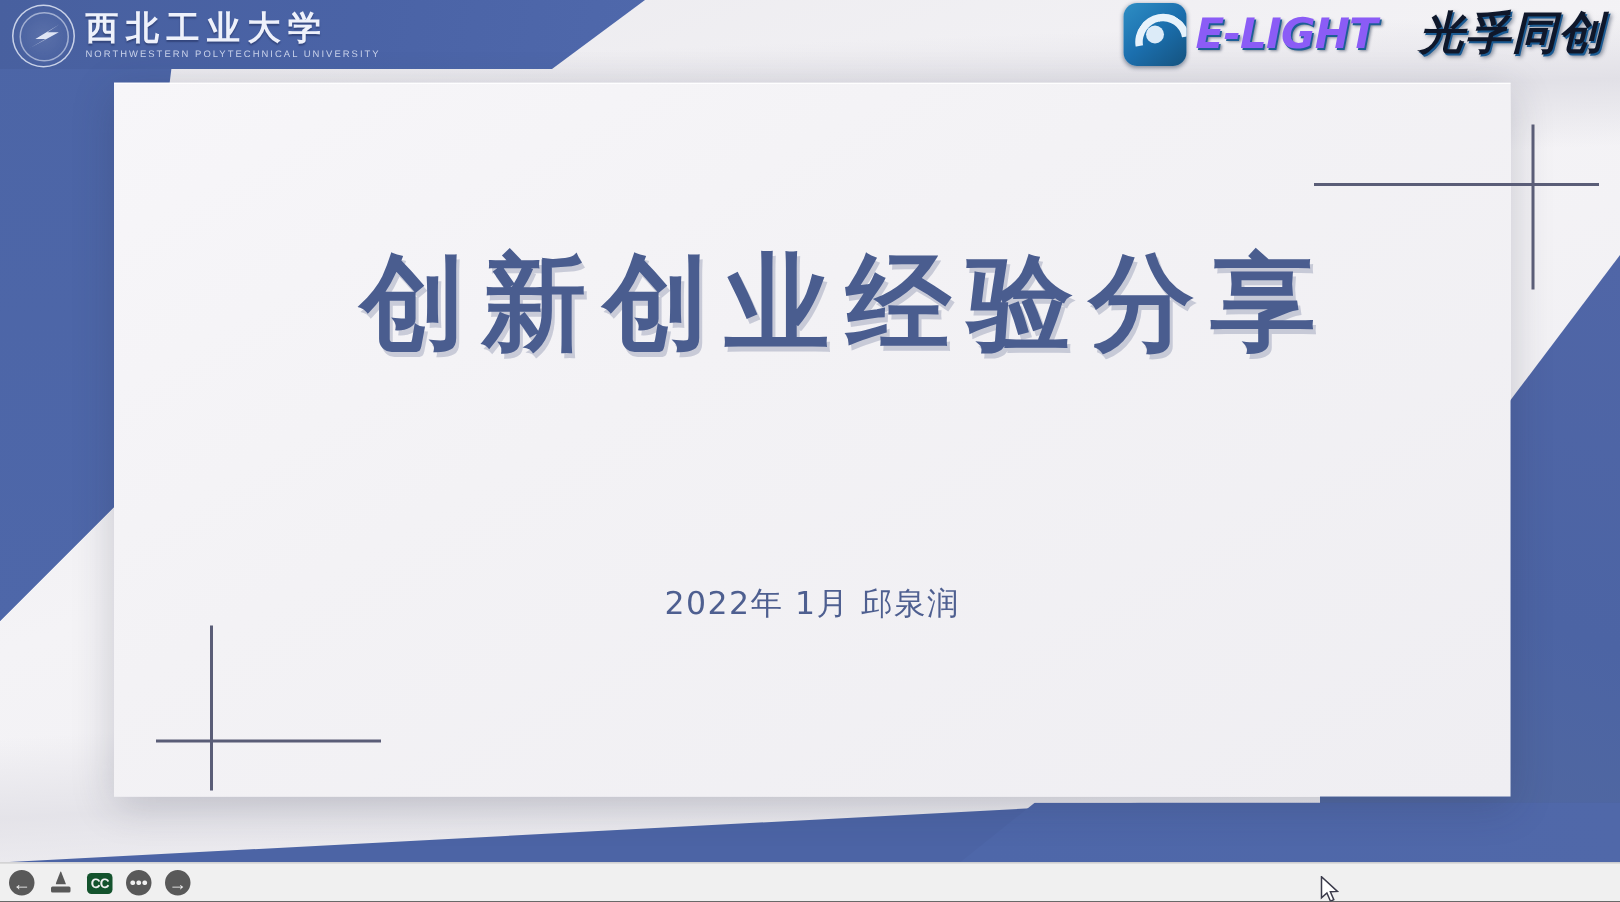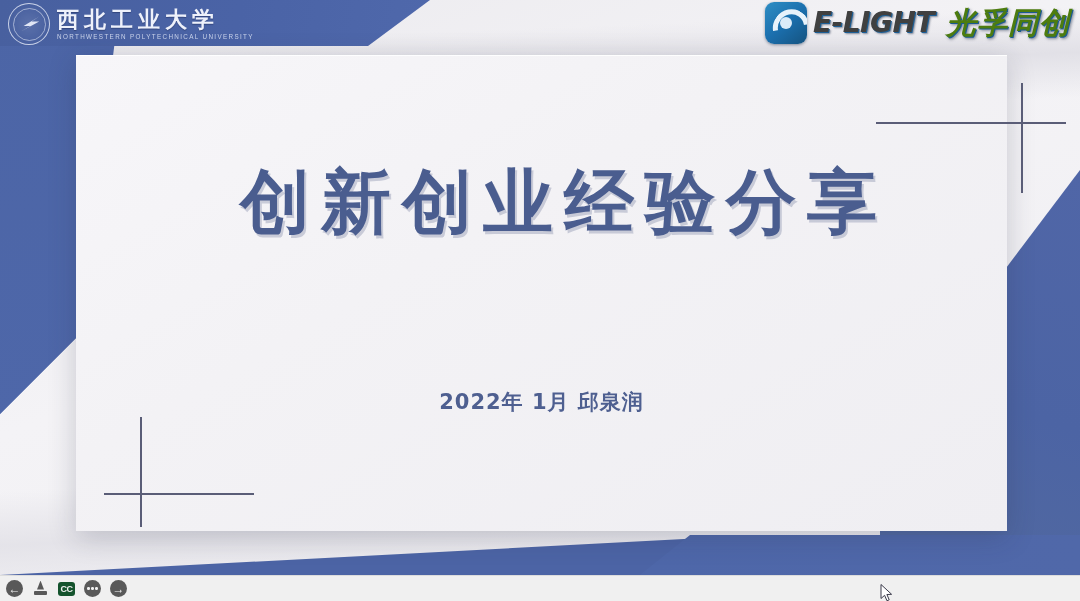"E-LIGHT" .elight-word { color: #404040 -> #8b5cf6 }
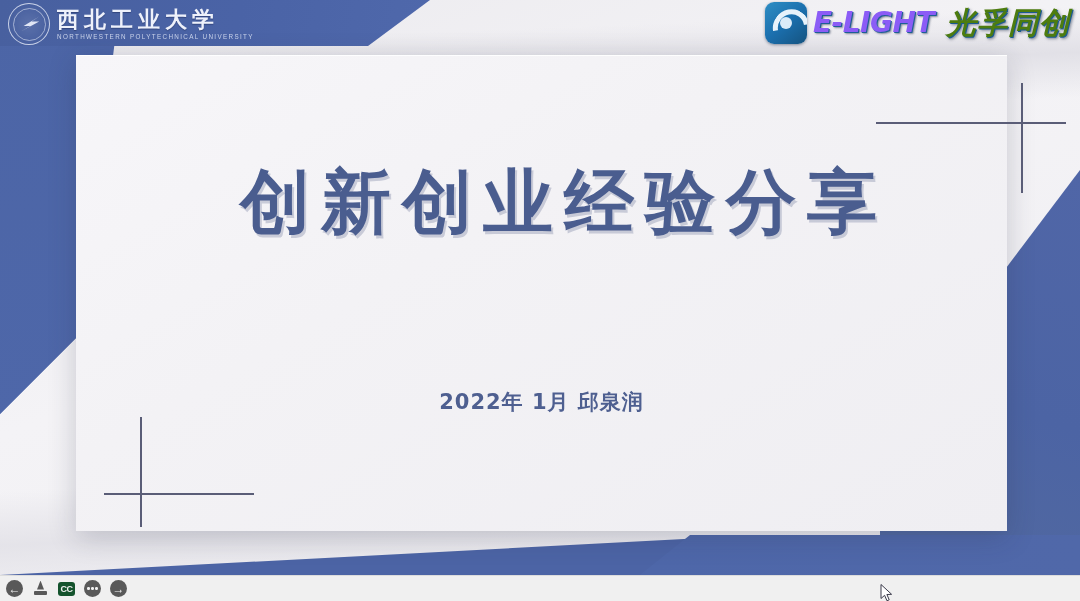"光孚同创" .elight-cn { color: #4d7c0f -> #0f172a; margin-left: 6px -> 22px }
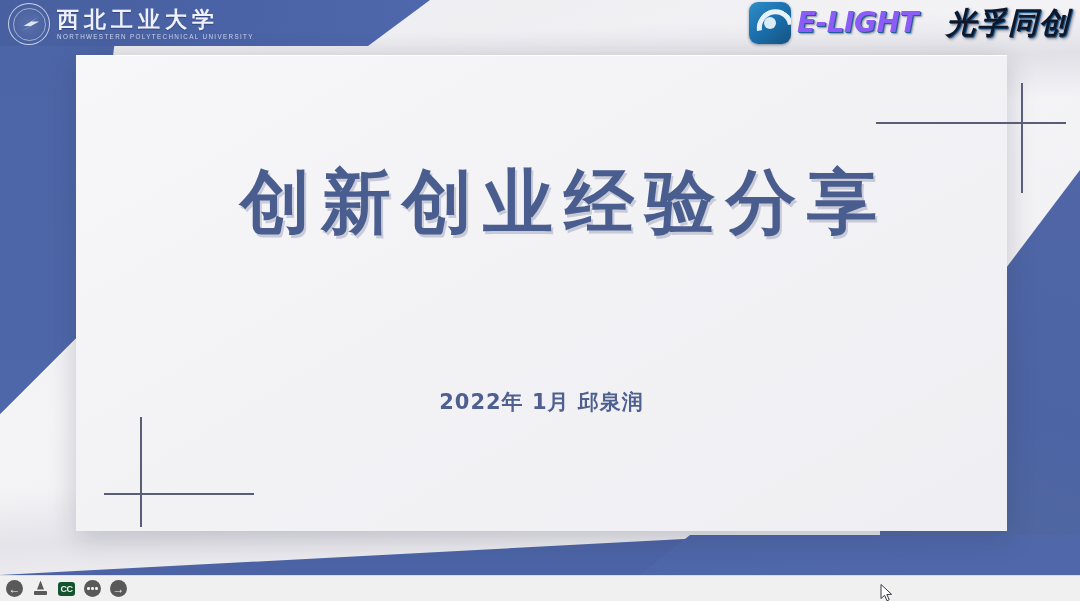"2022年 1月 邱泉润" .byline { font-weight: bold -> normal }
